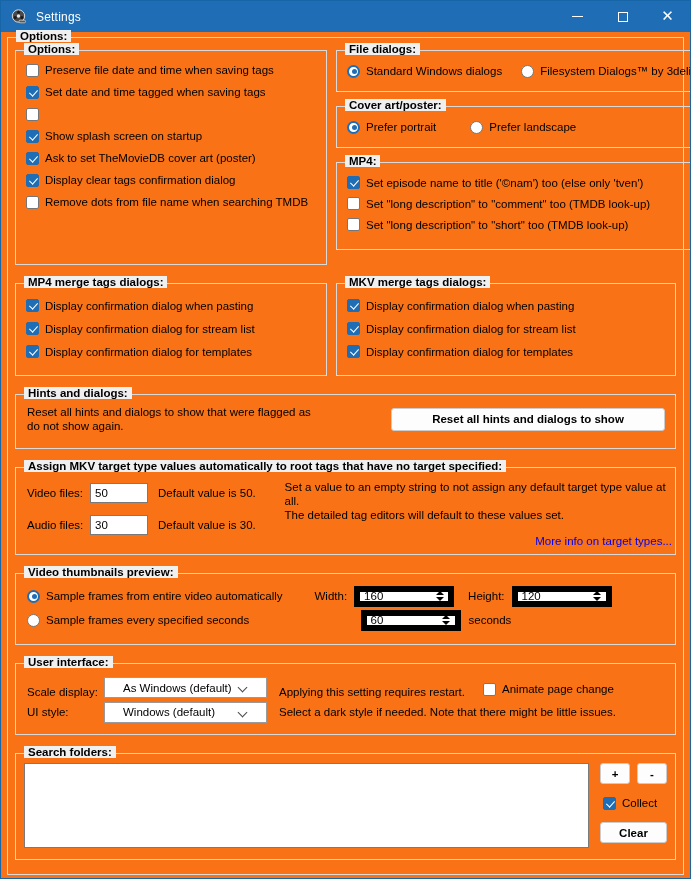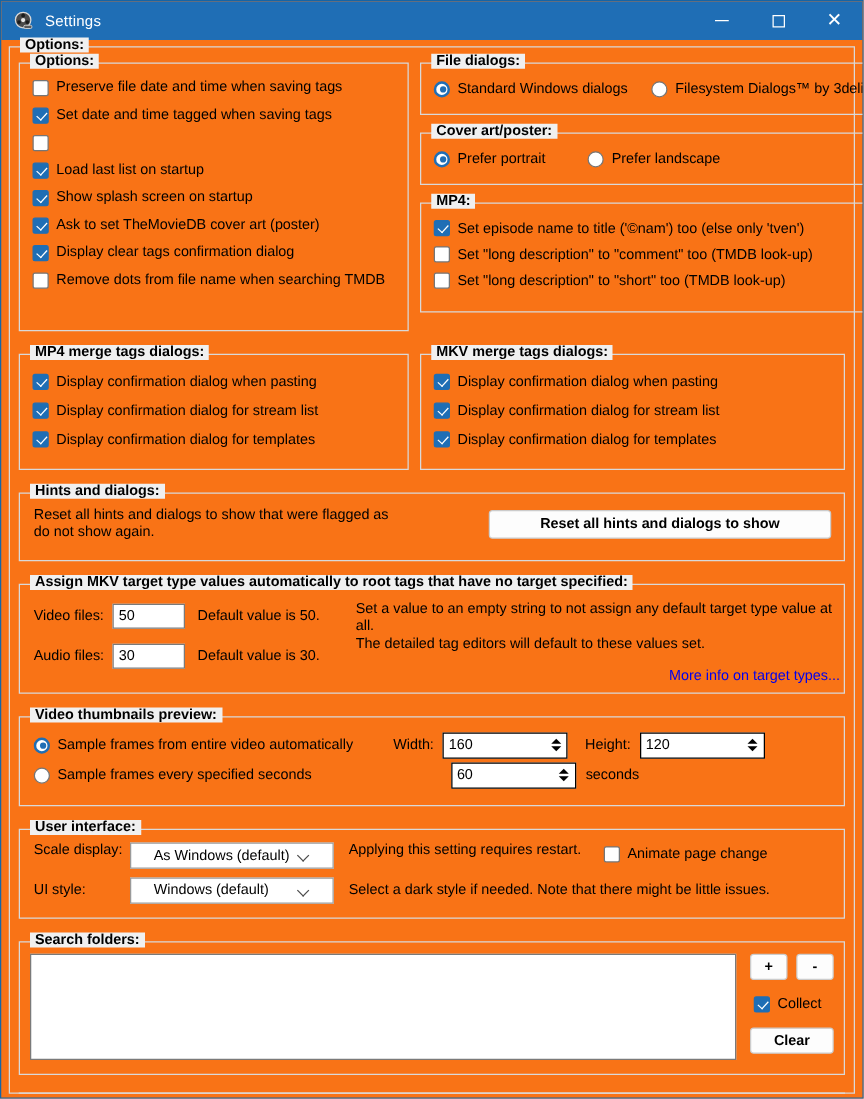"Load last list on startup" div.opt { html: <div> <span></span> <span>Load last list on startup</span> </div> -> none }
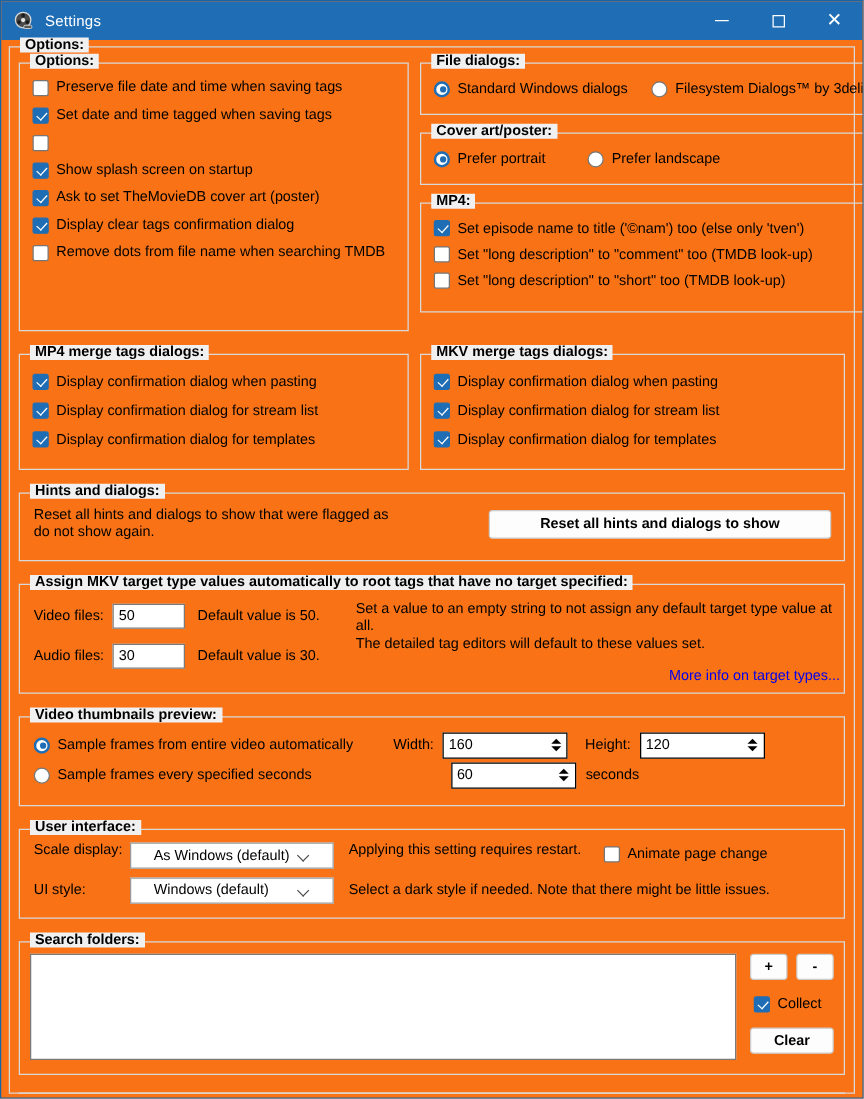"160" .spin { border: 1px solid #000000 -> 6px solid #000000 }
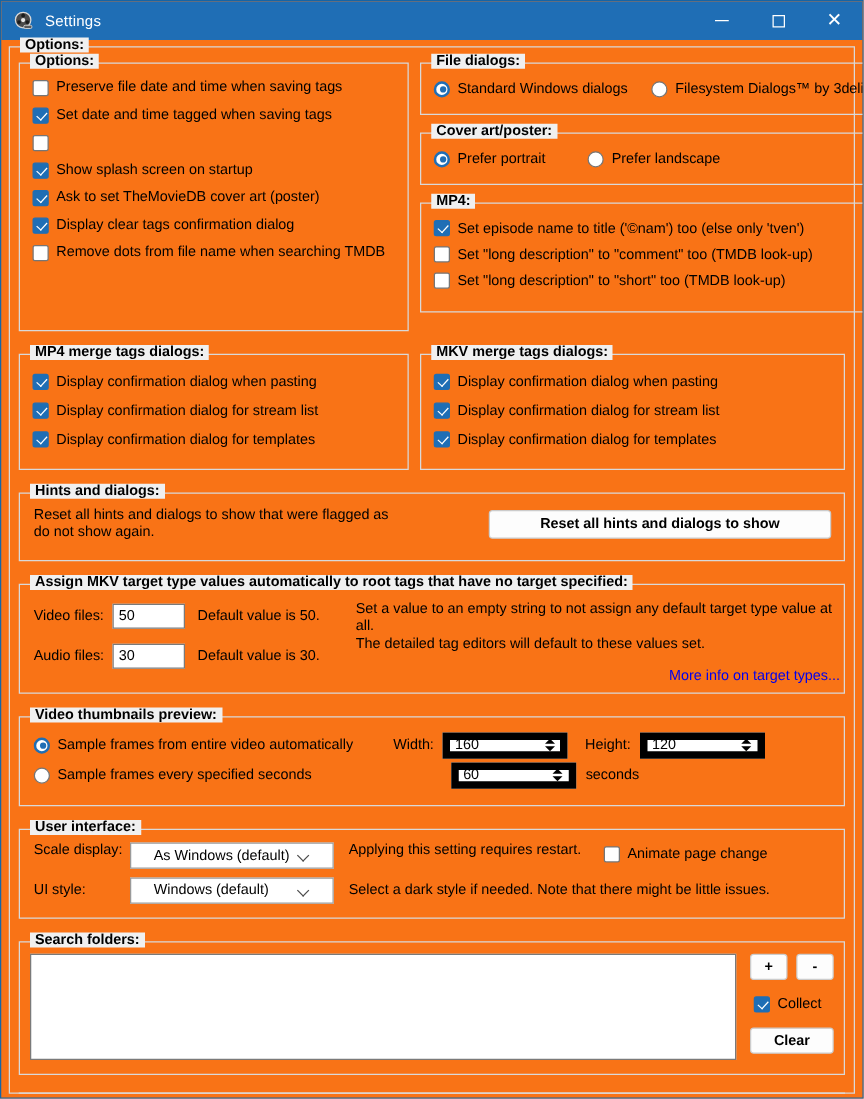"Scale display:" div { align-items: flex-start -> flex-end }
